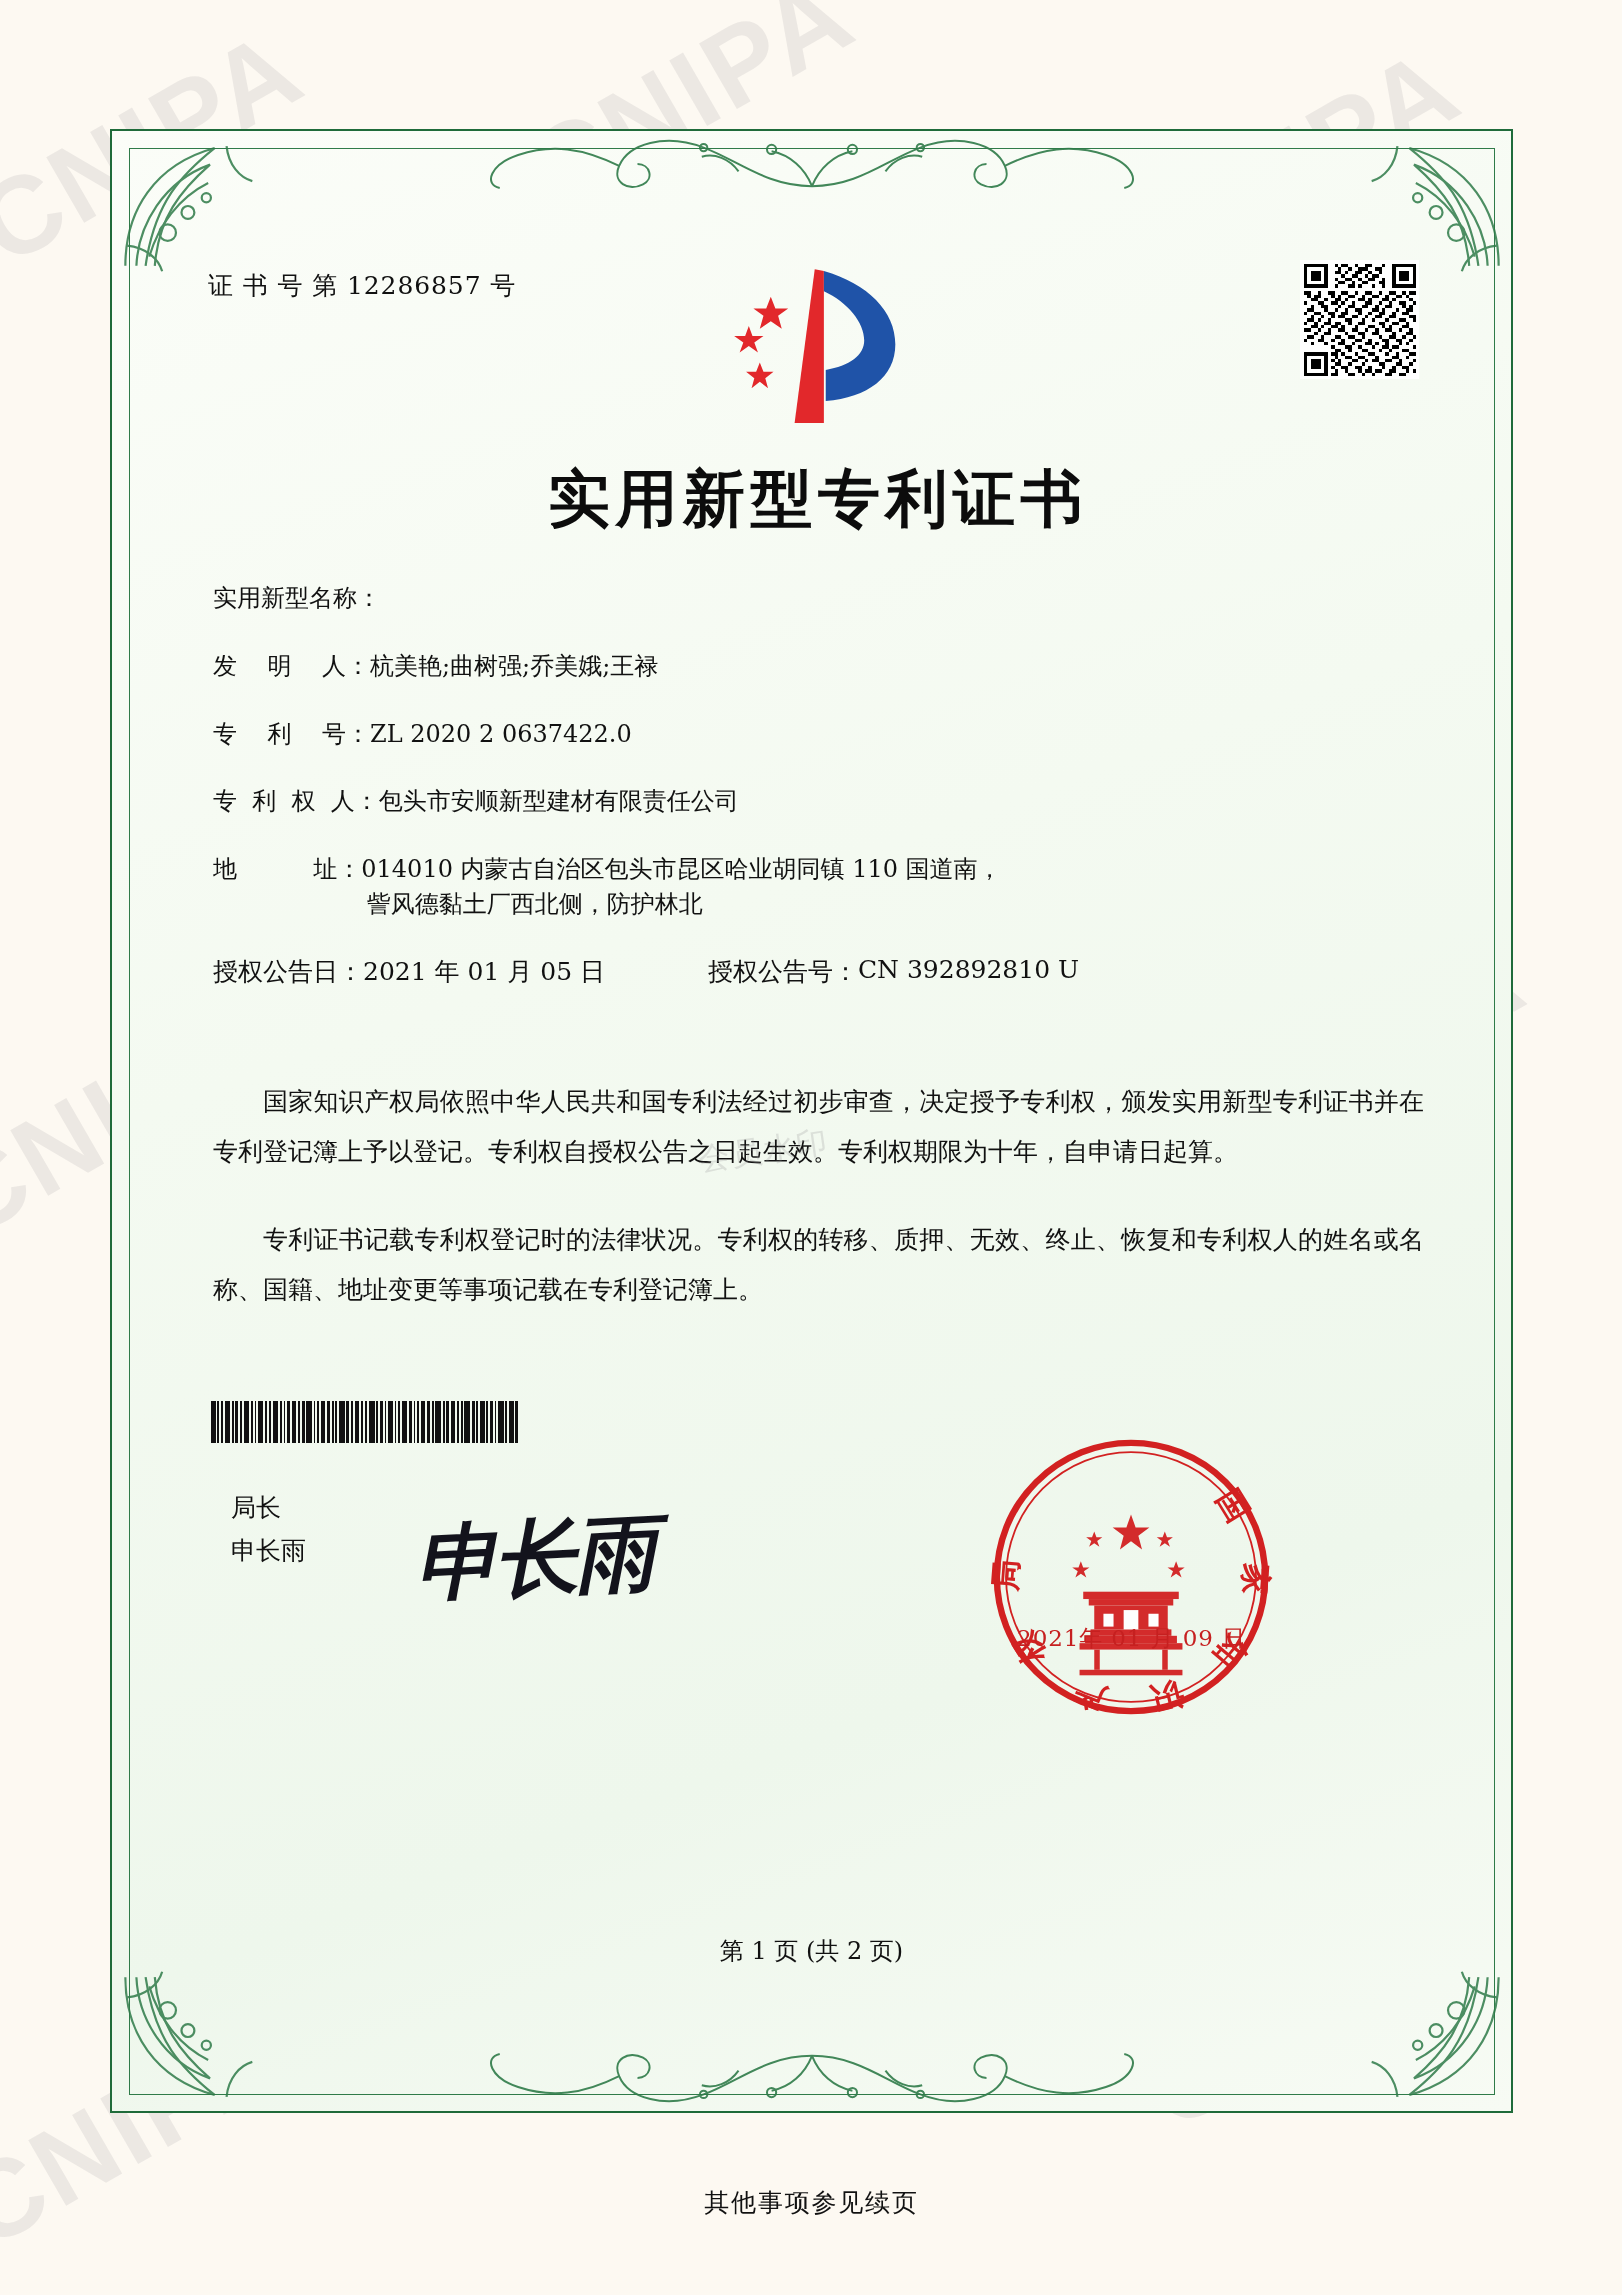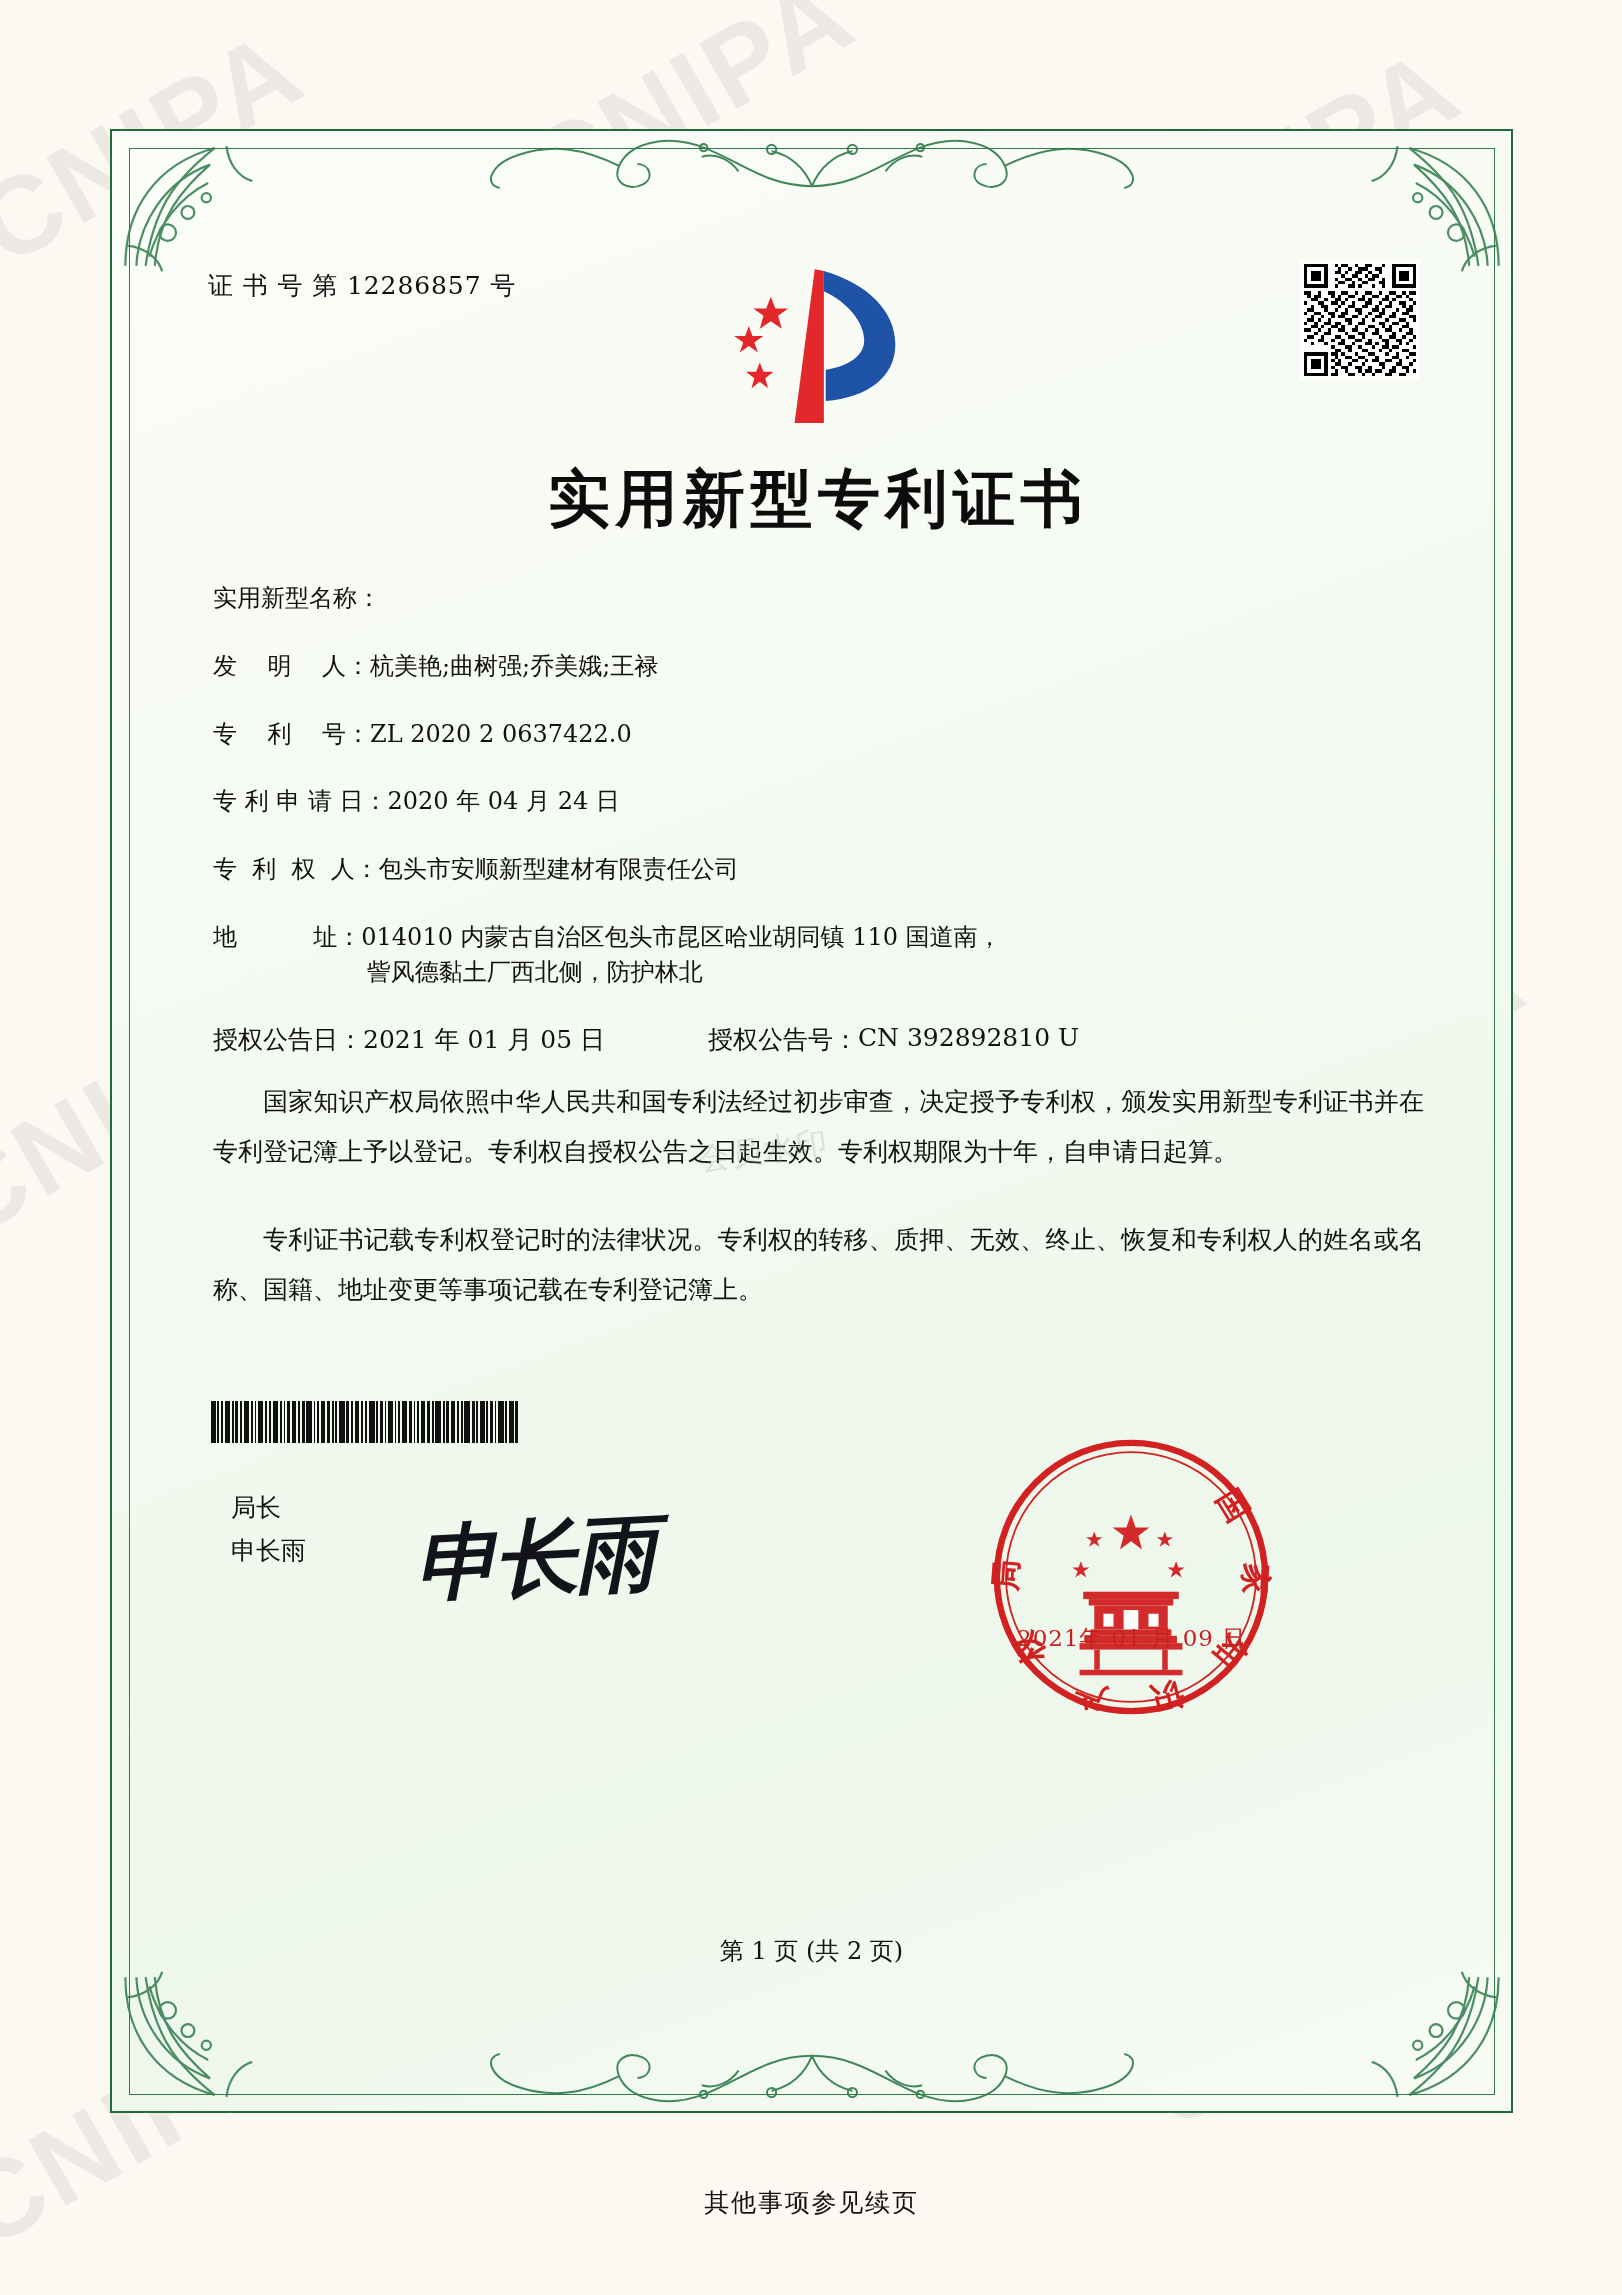"专 利 申 请 日：" div.row { html: <div> <span>专 利 申 请 日：</span> <span>2020 年 04 月 24 日</span> </div> -> none }
